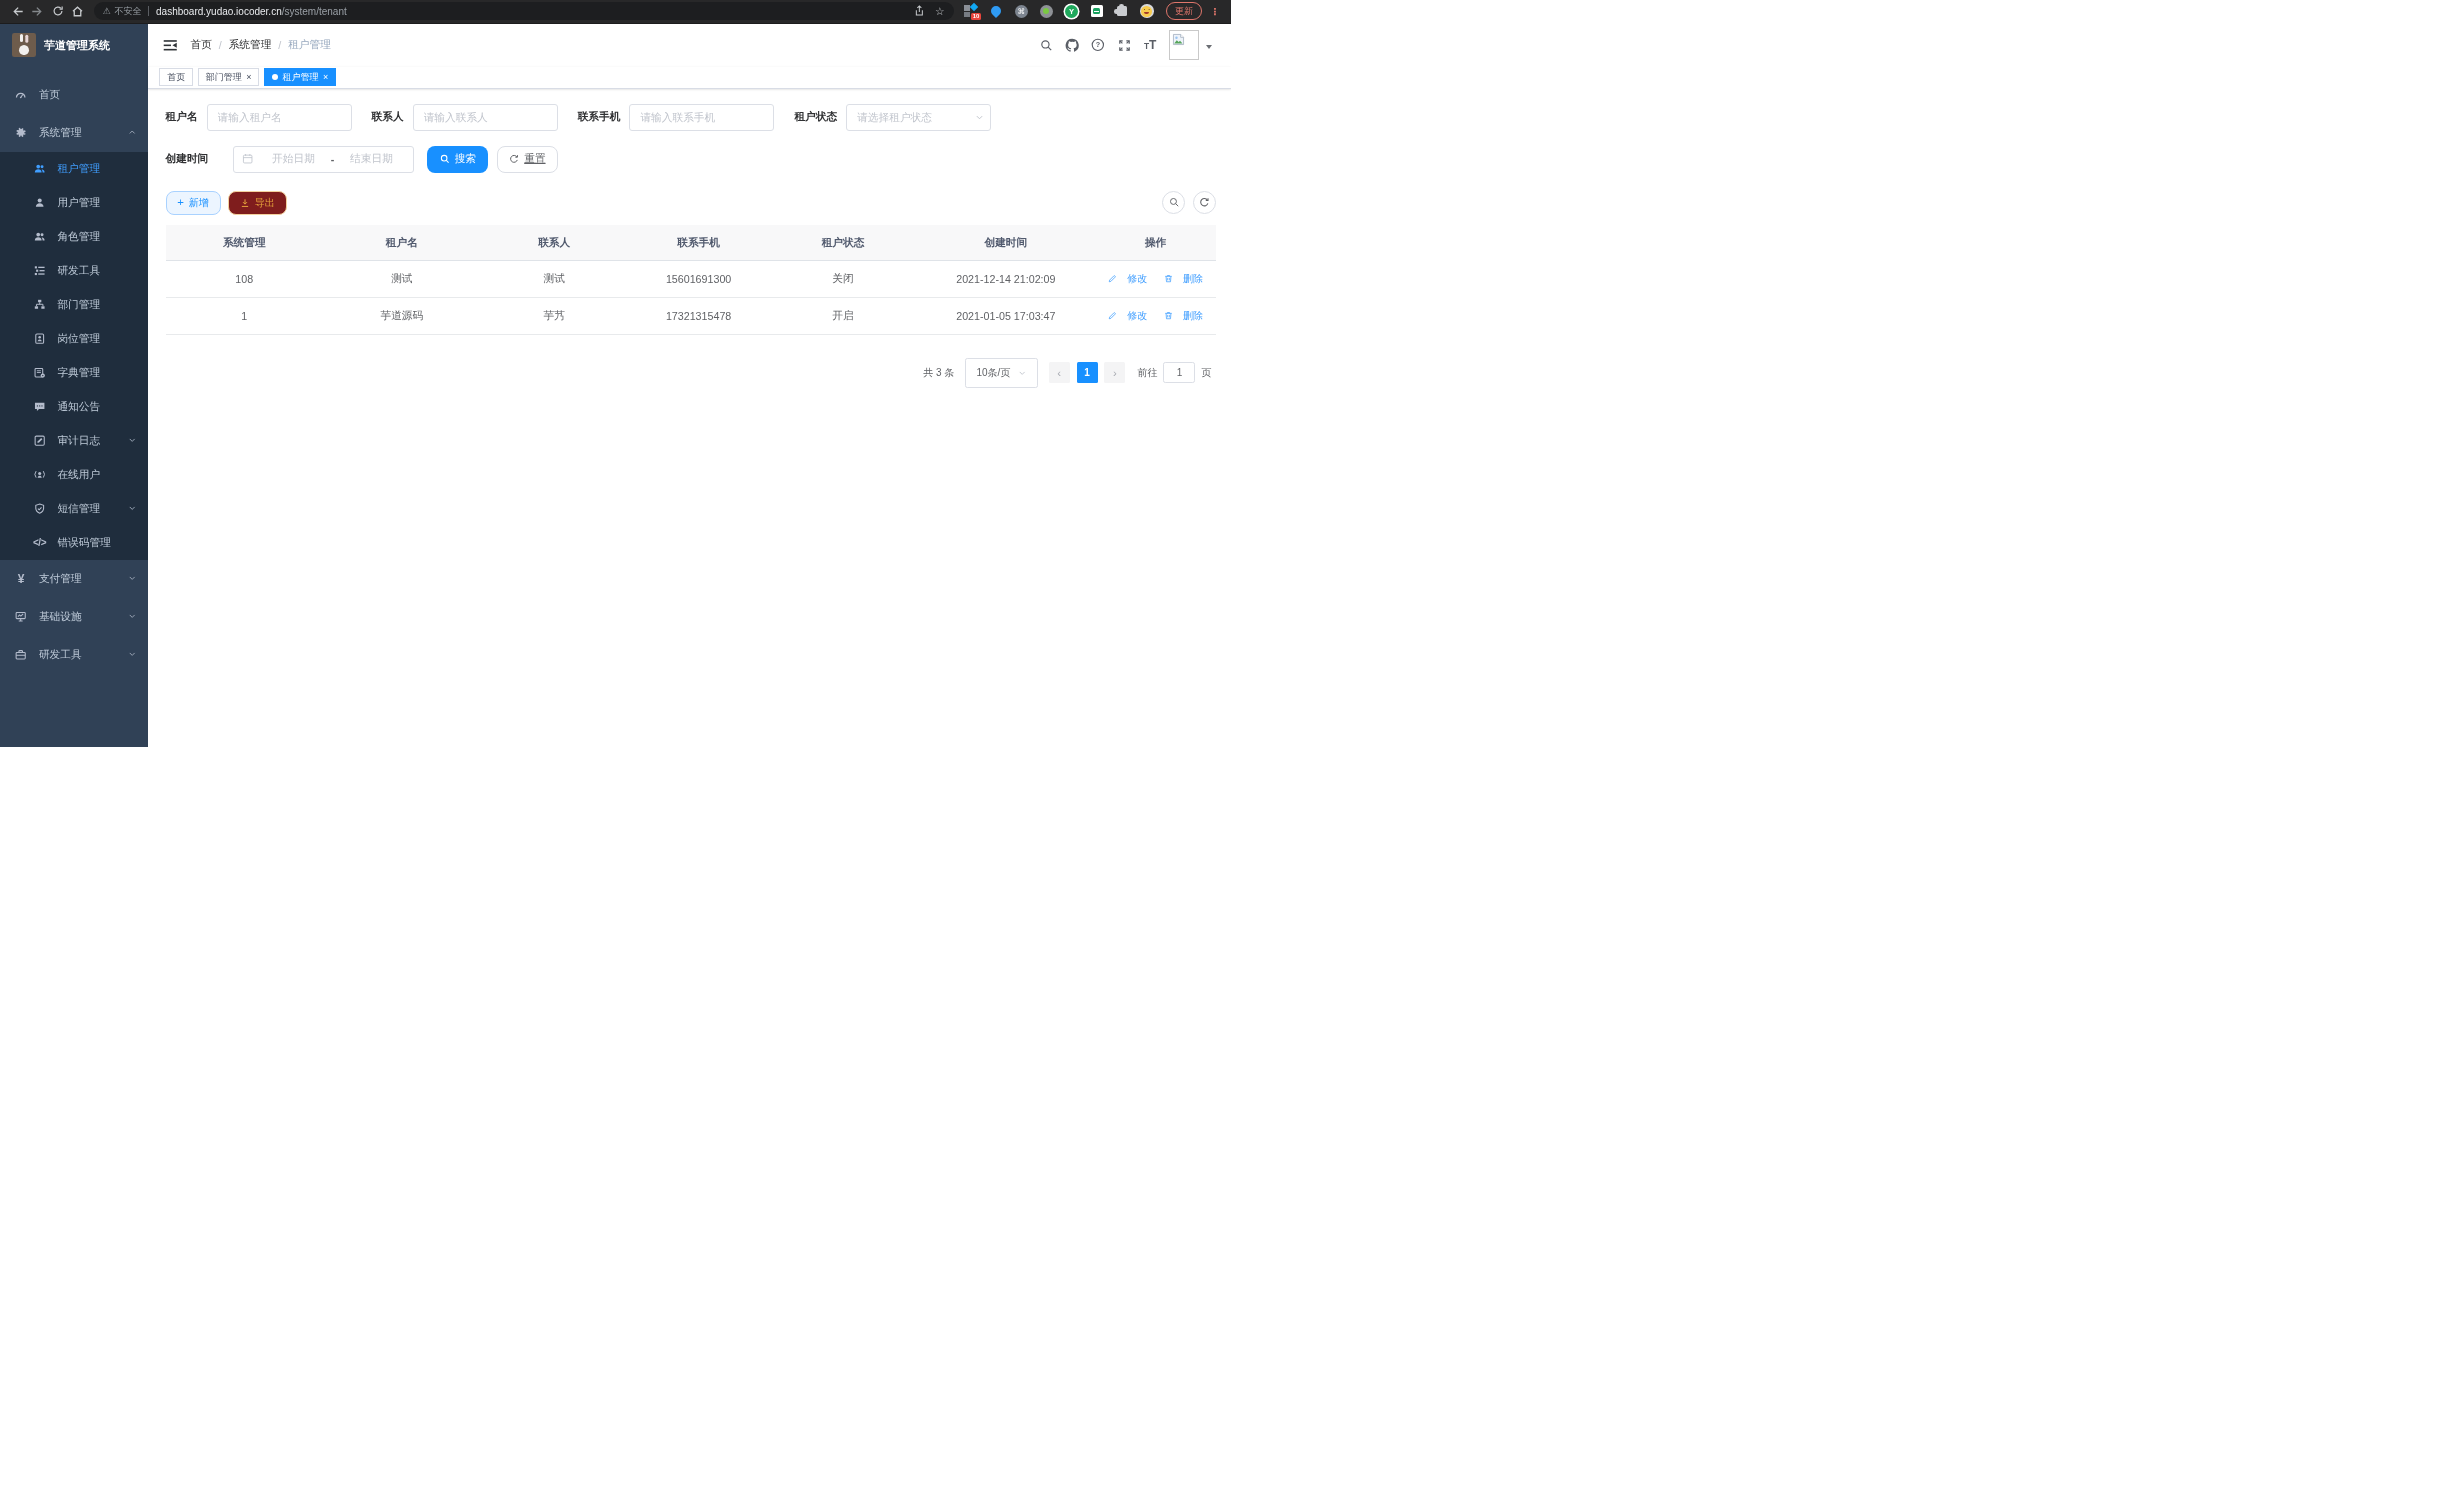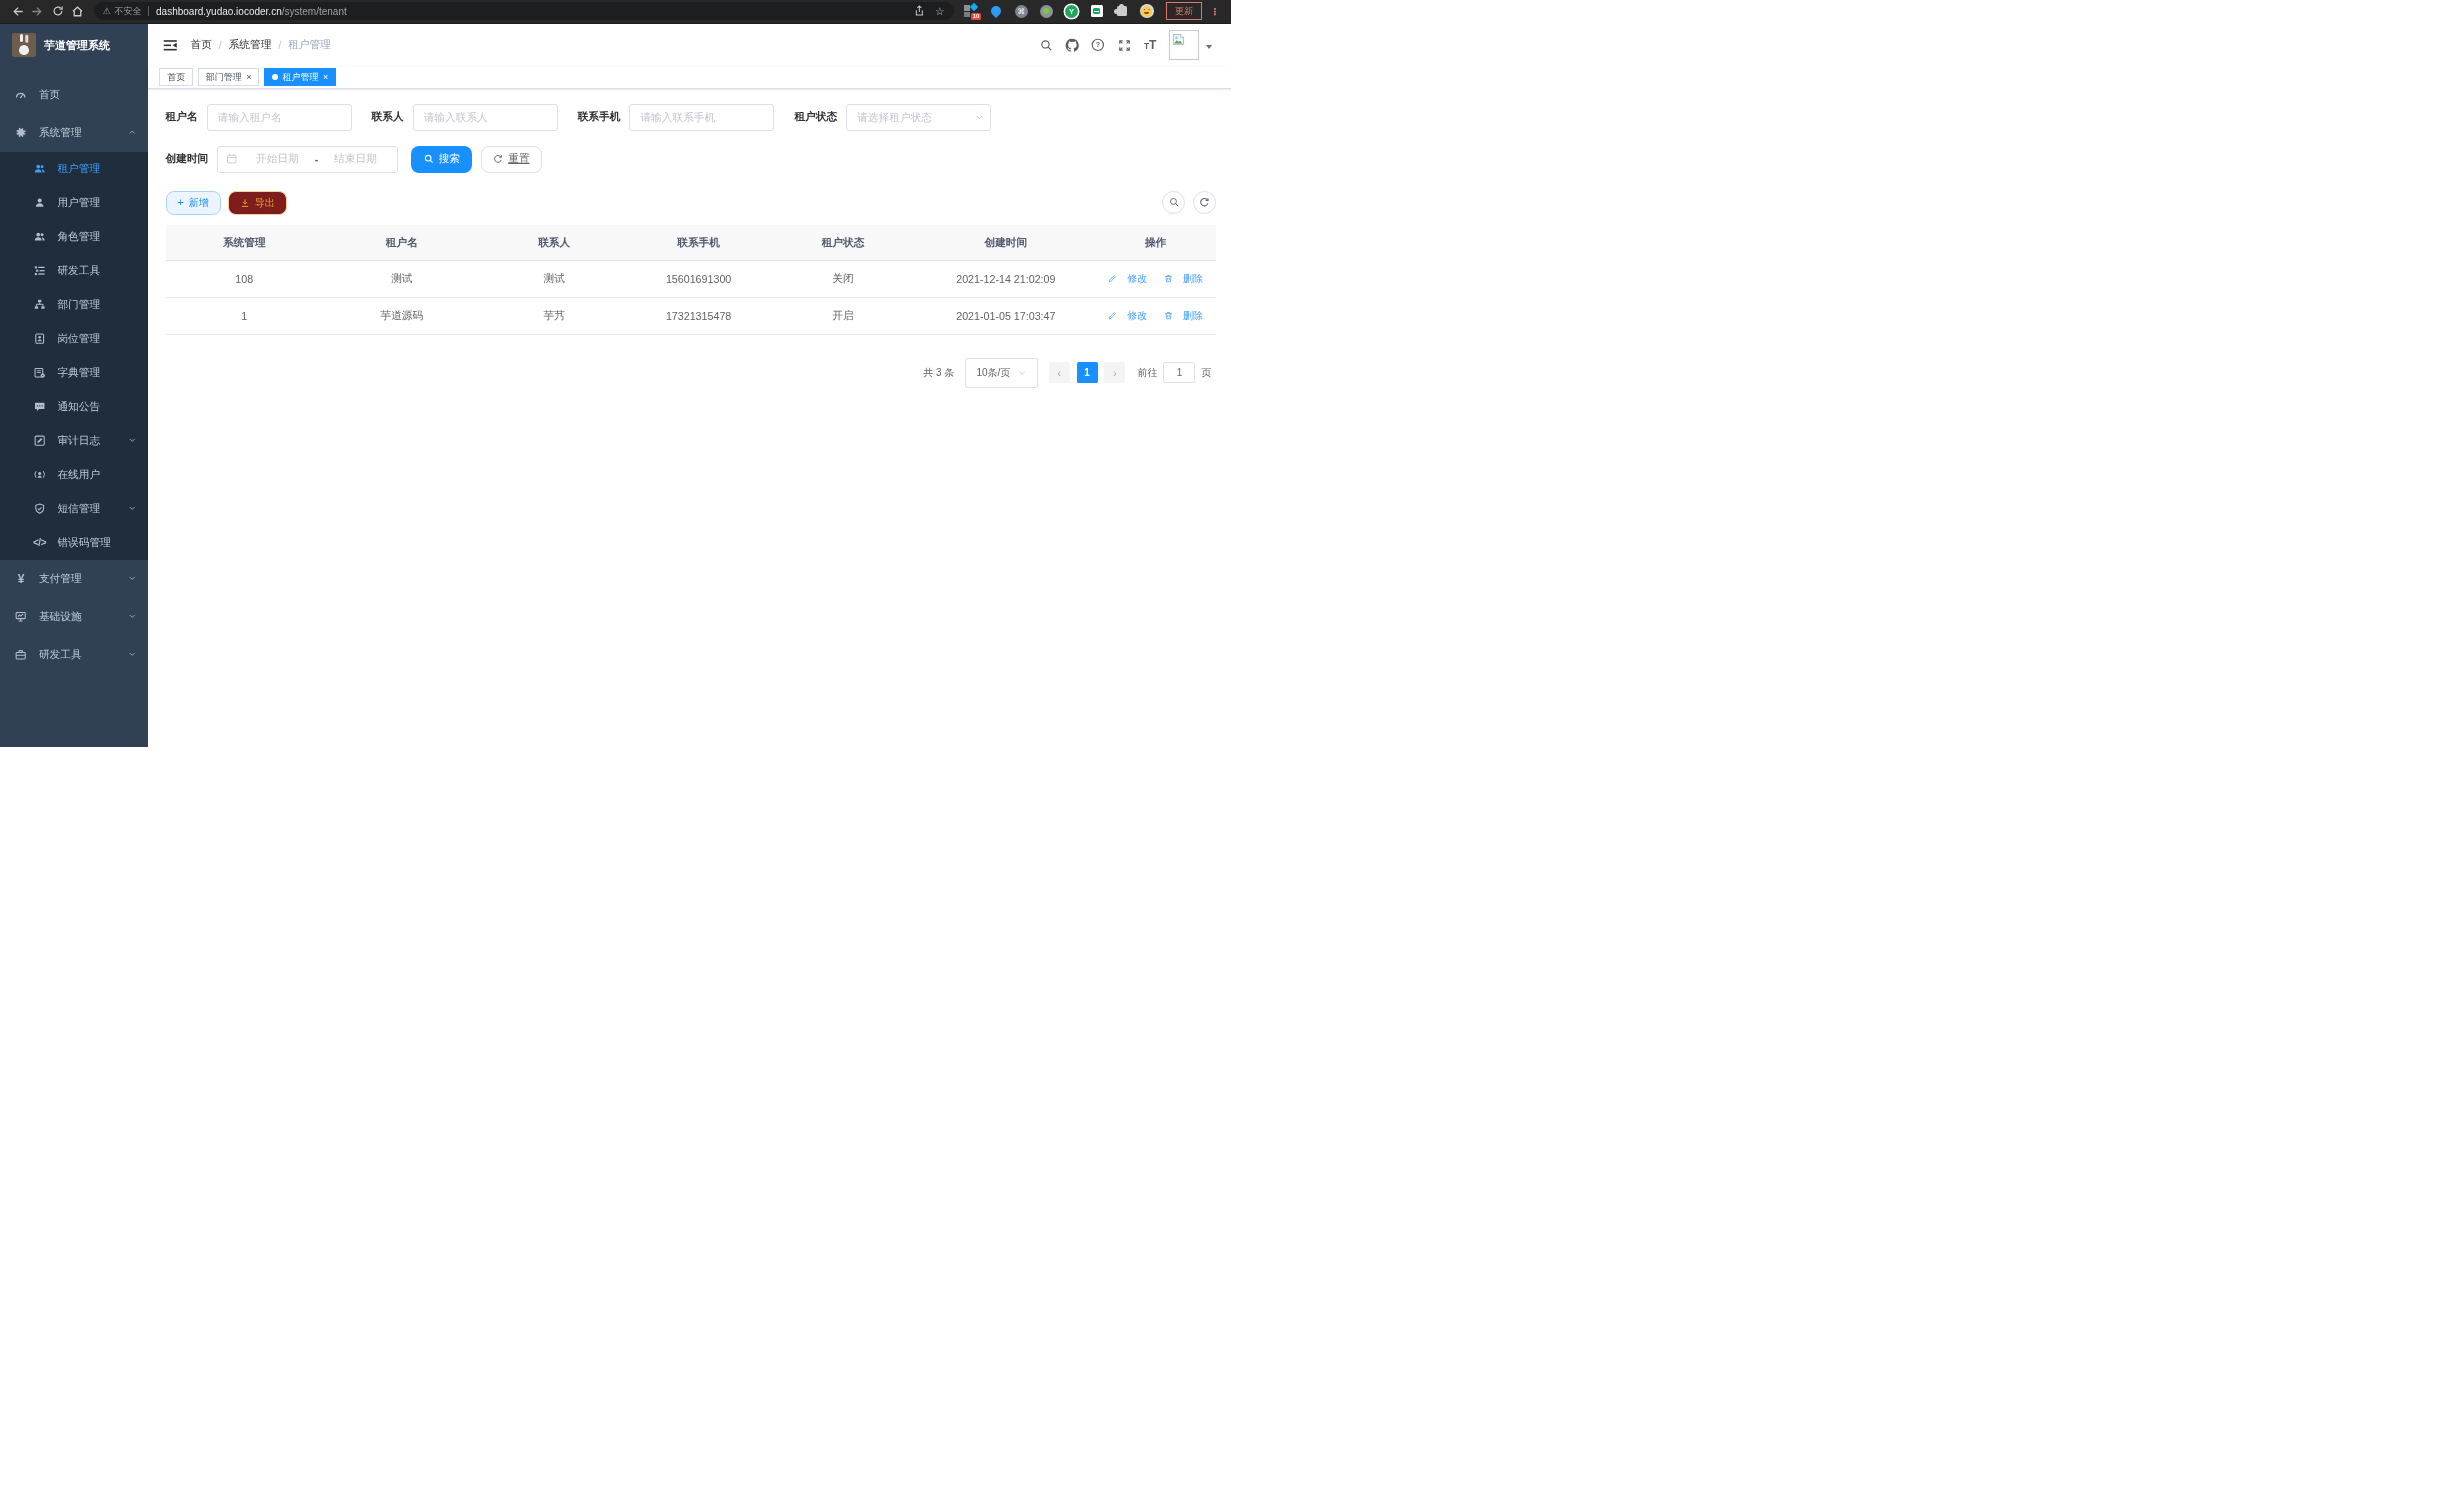"更新" .update-pill { border-radius: 0 -> 9px }
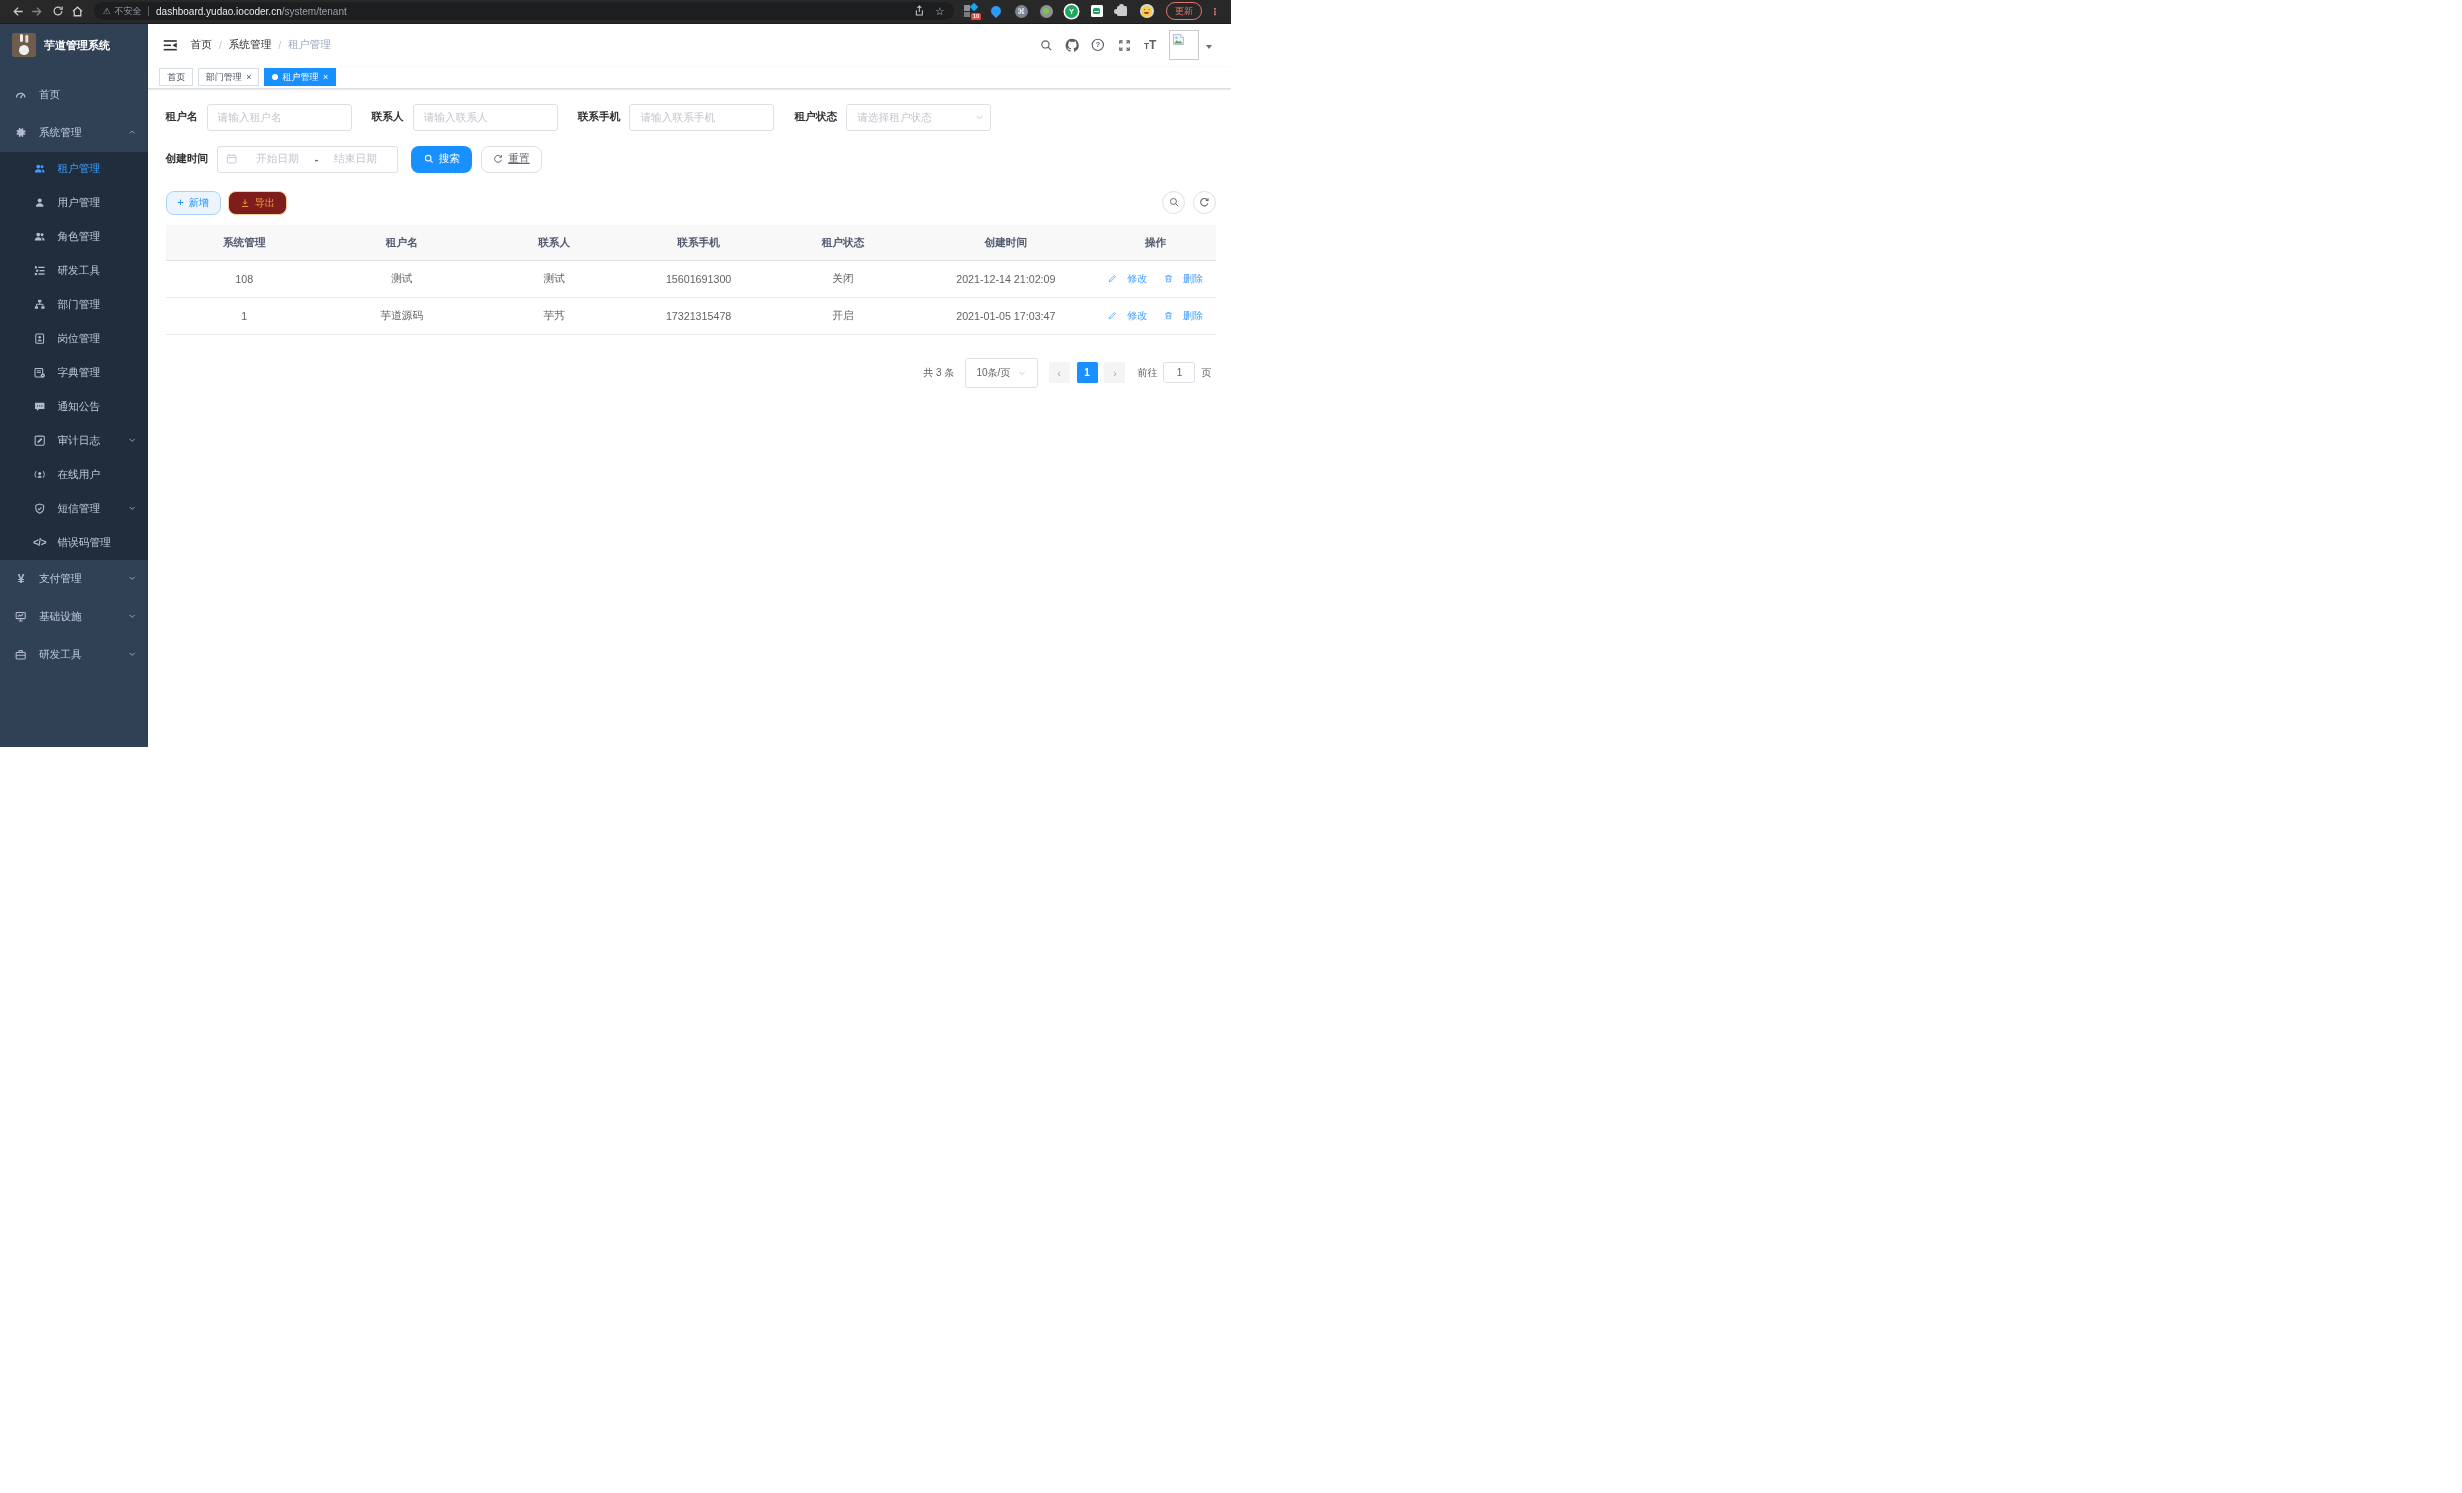"开始日期" .range { margin-left: none -> 16px }
